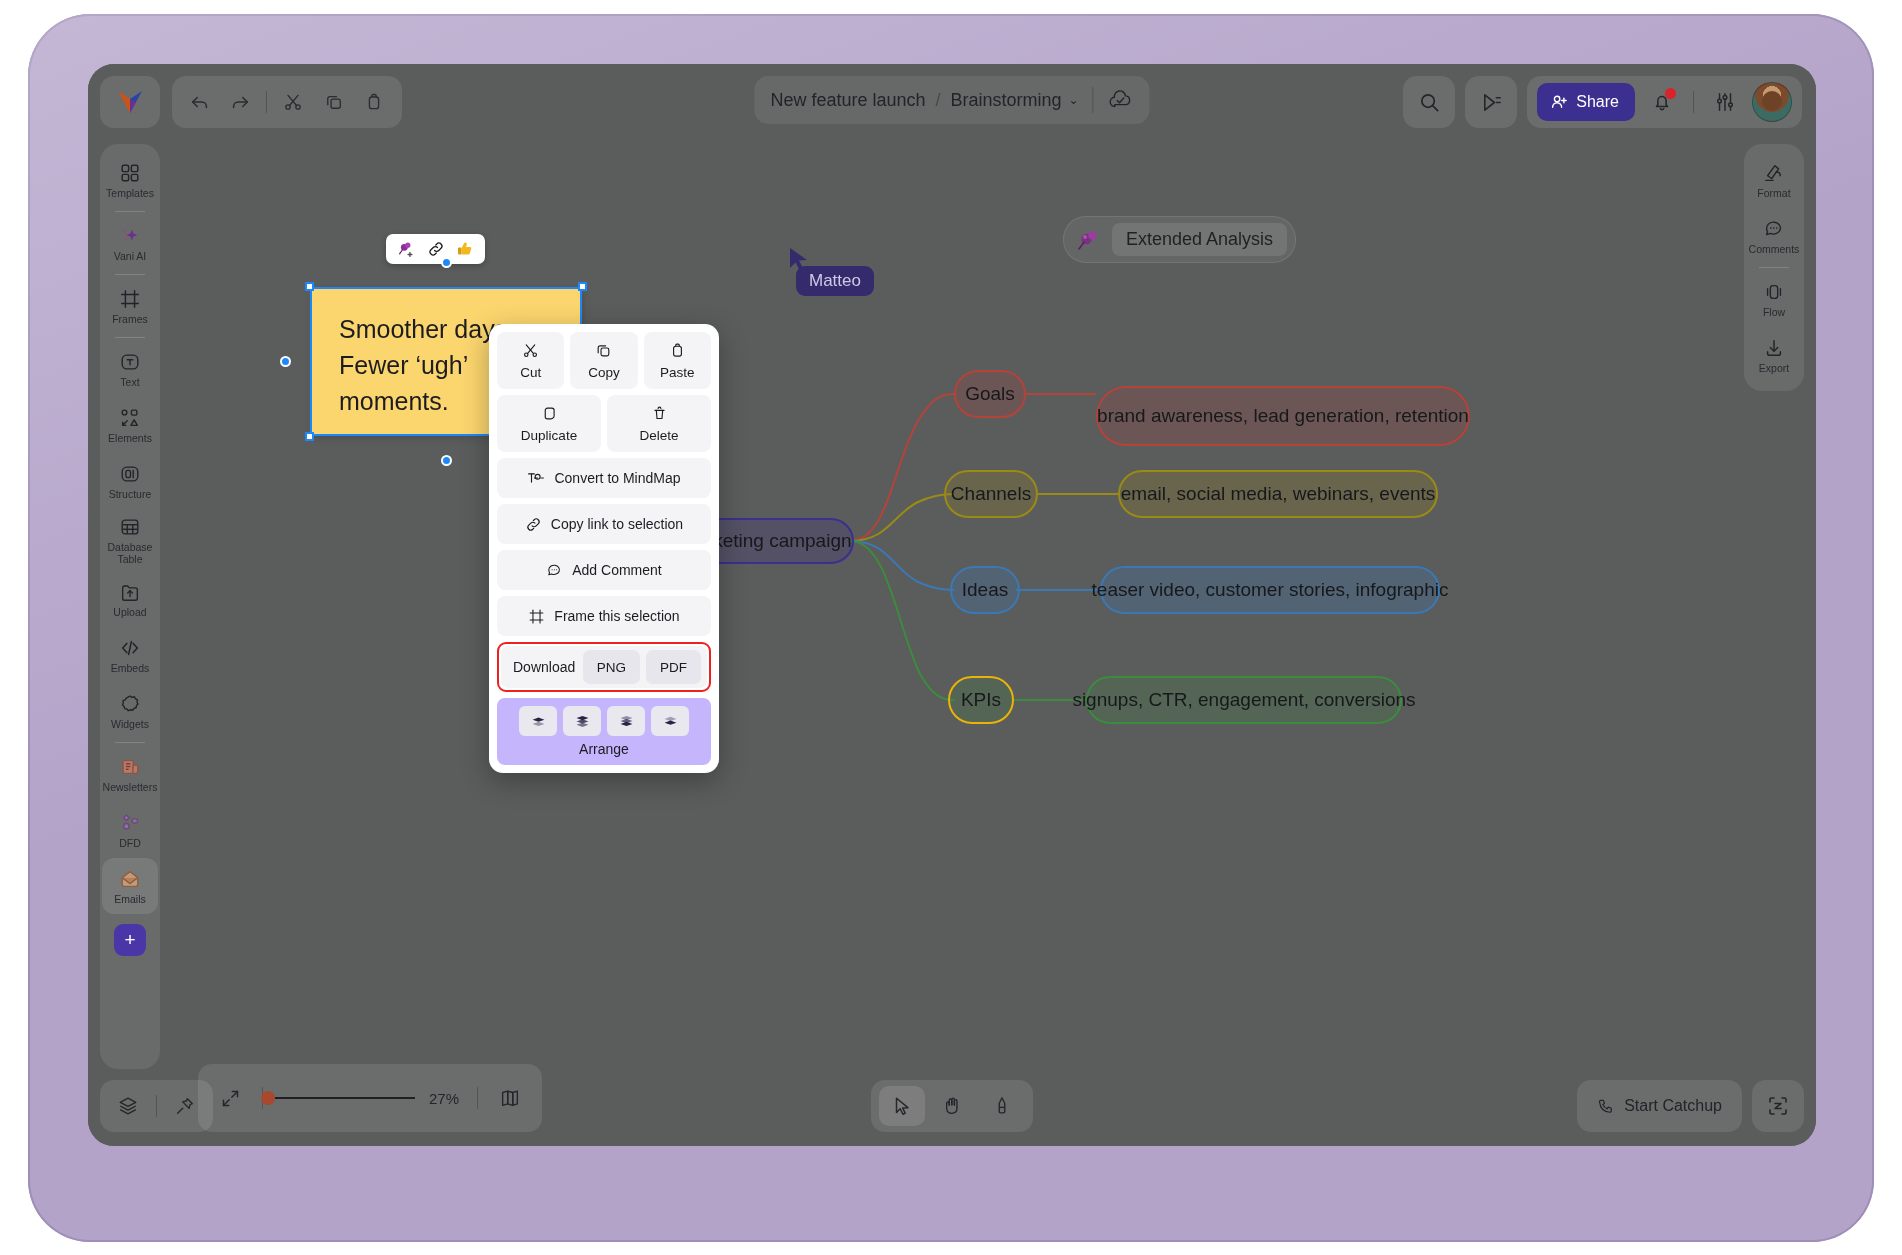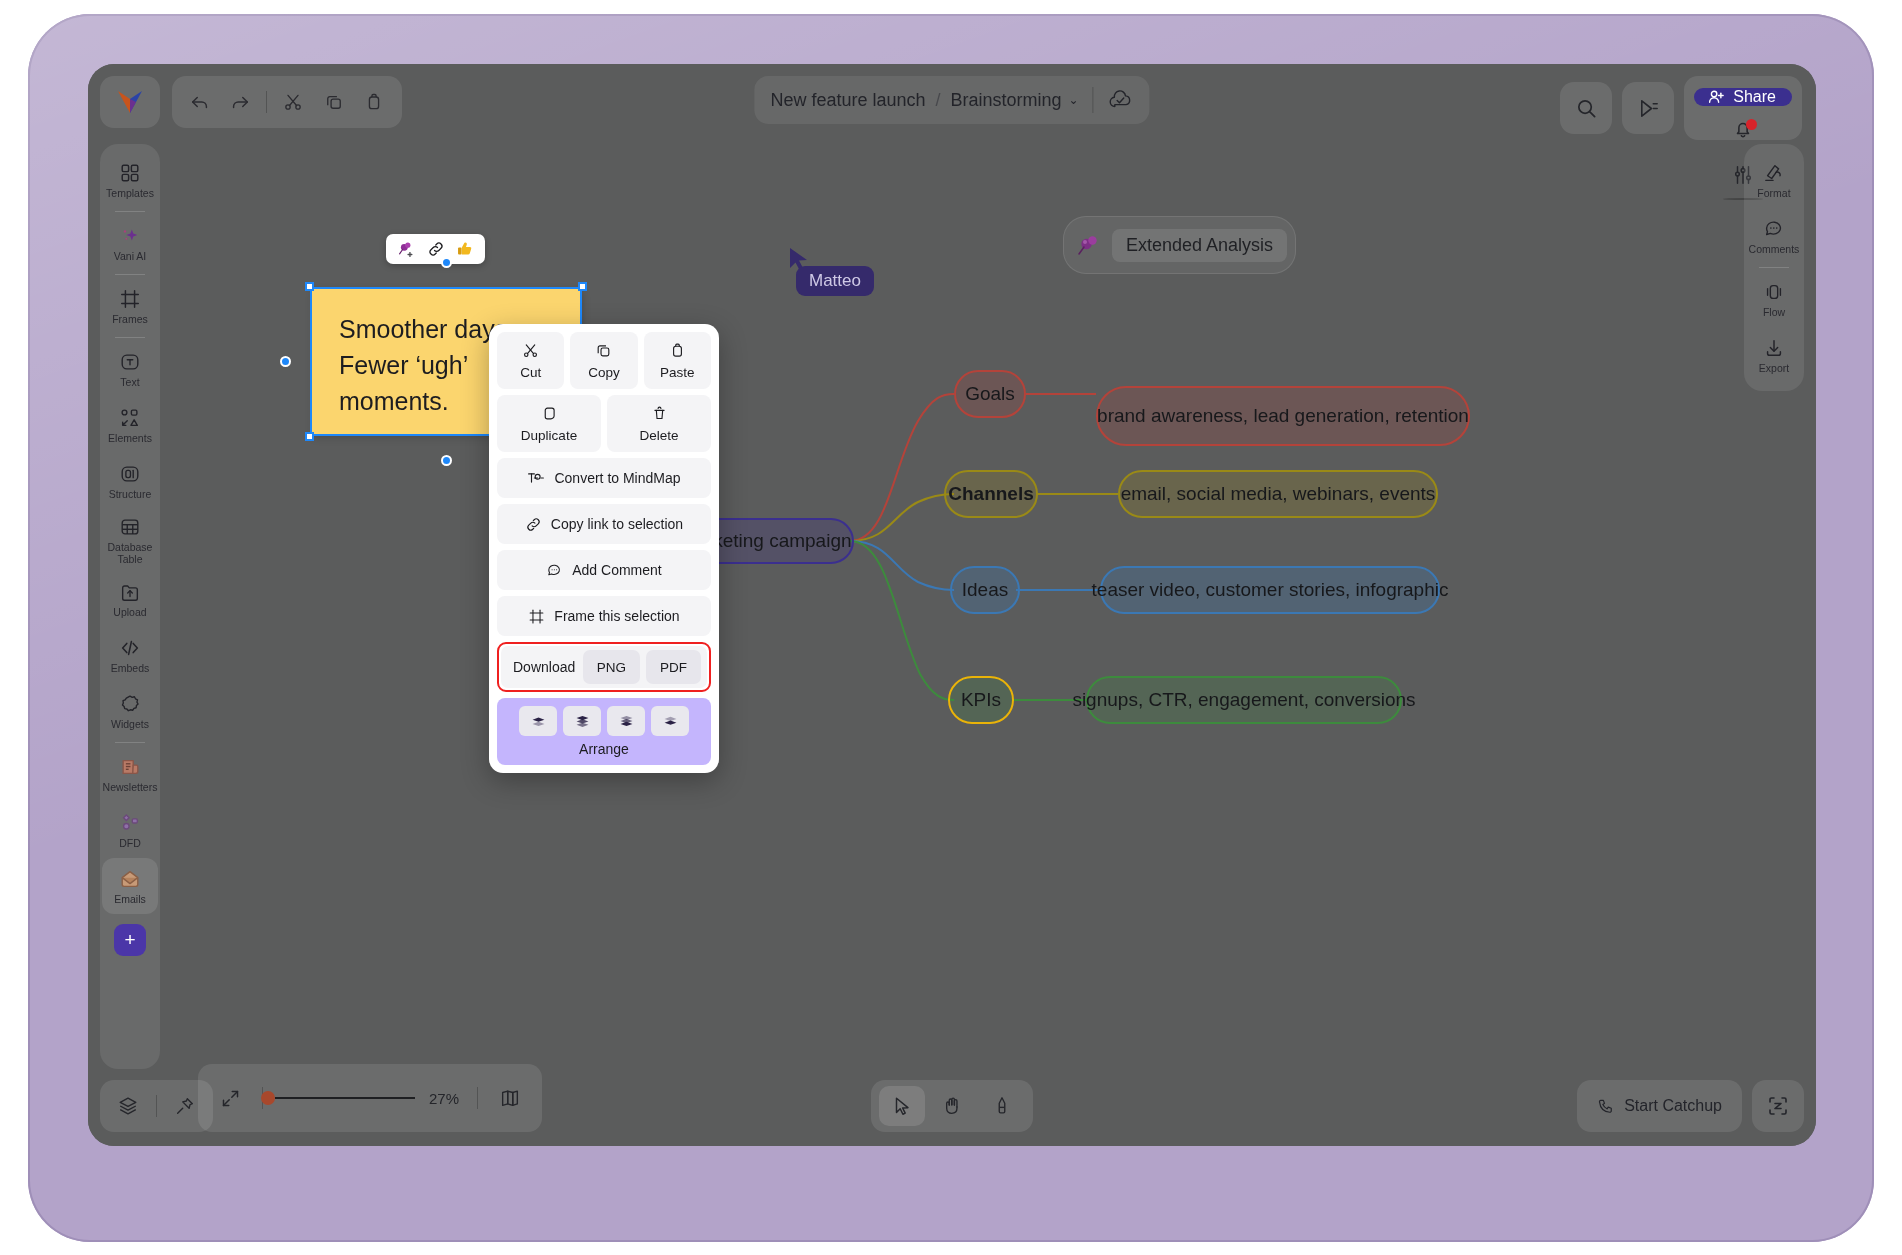"Share" .right-cluster { flex-direction: column -> none; height: 64px -> 52px }
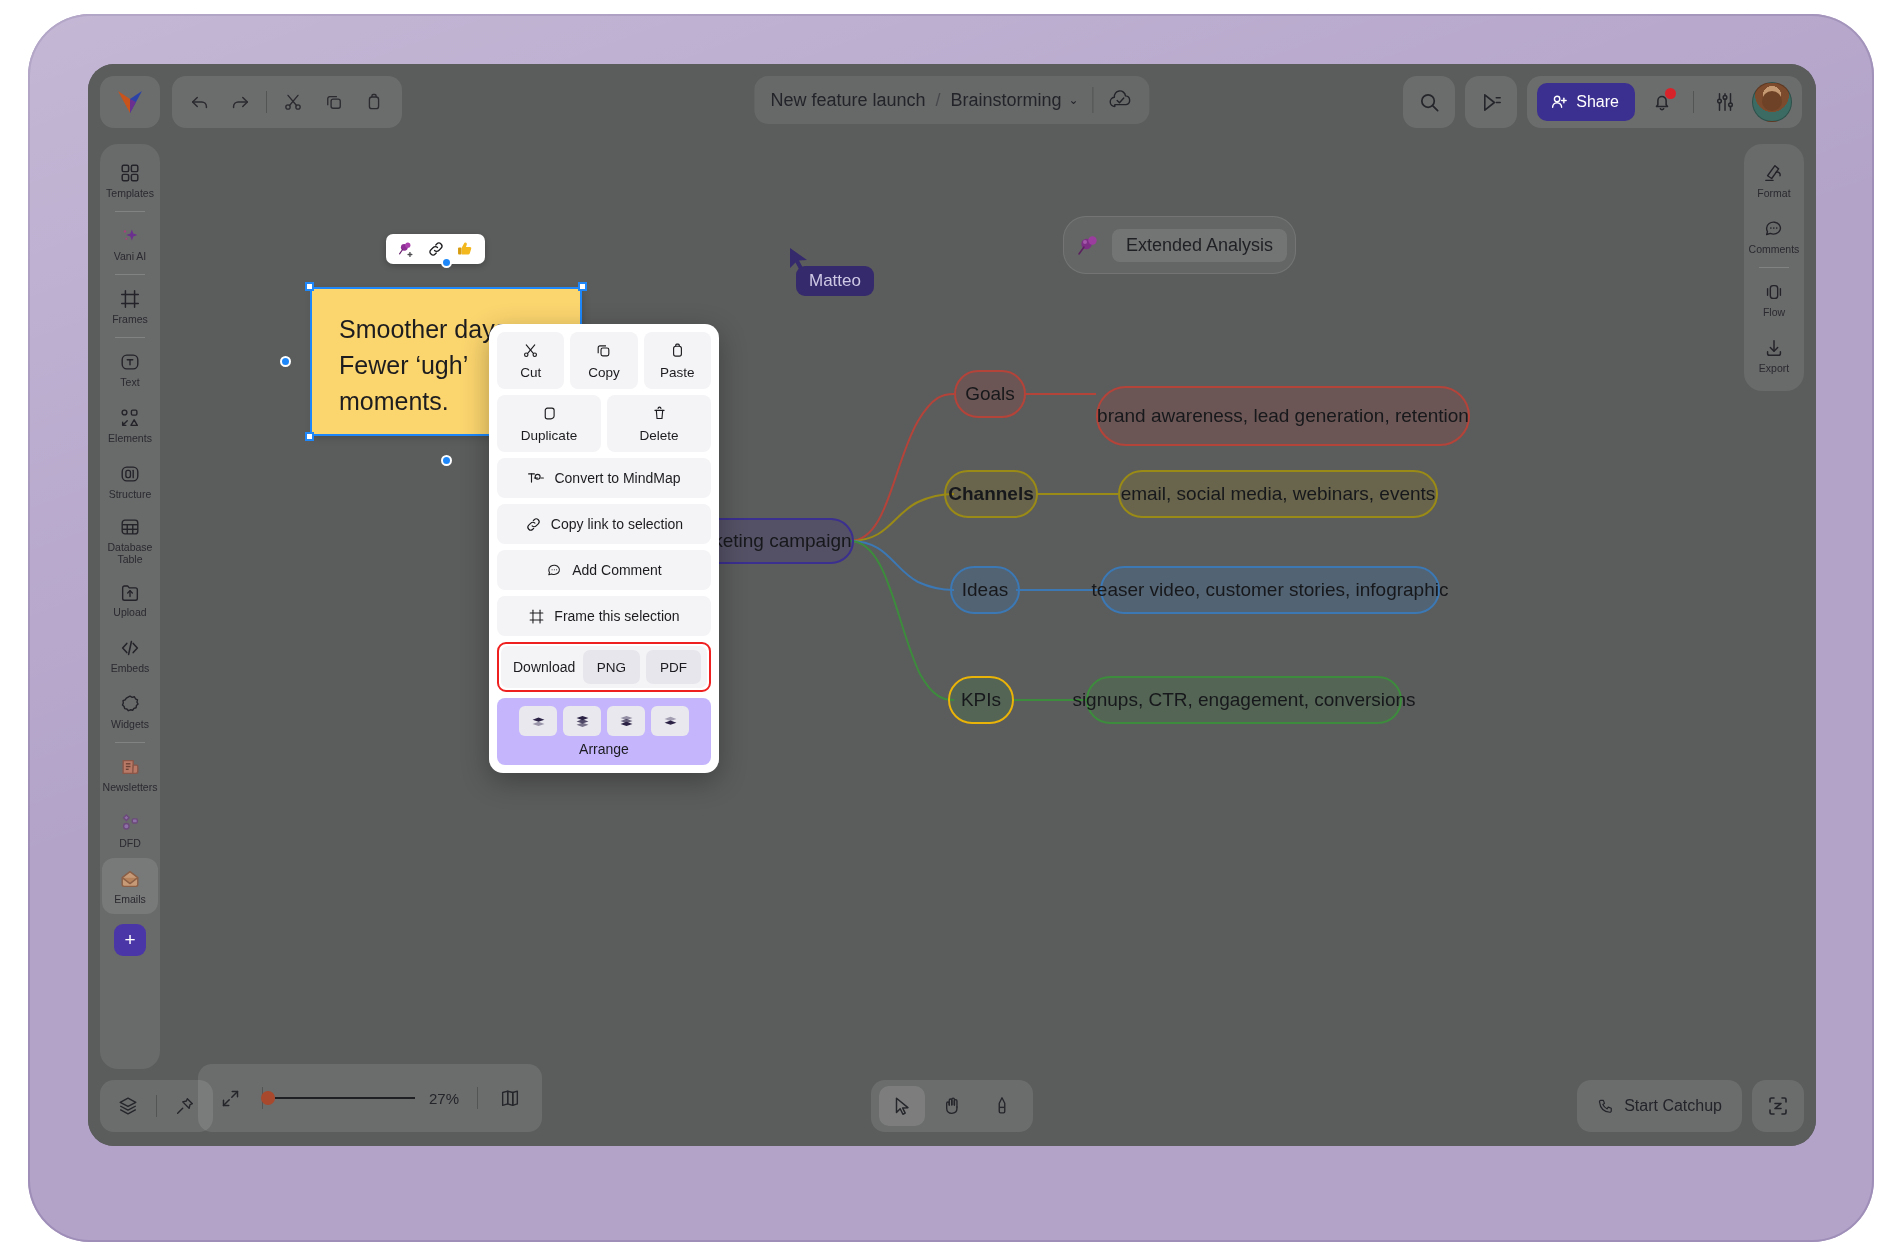"Extended Analysis" .ext-pill { height: 58px -> 47px }
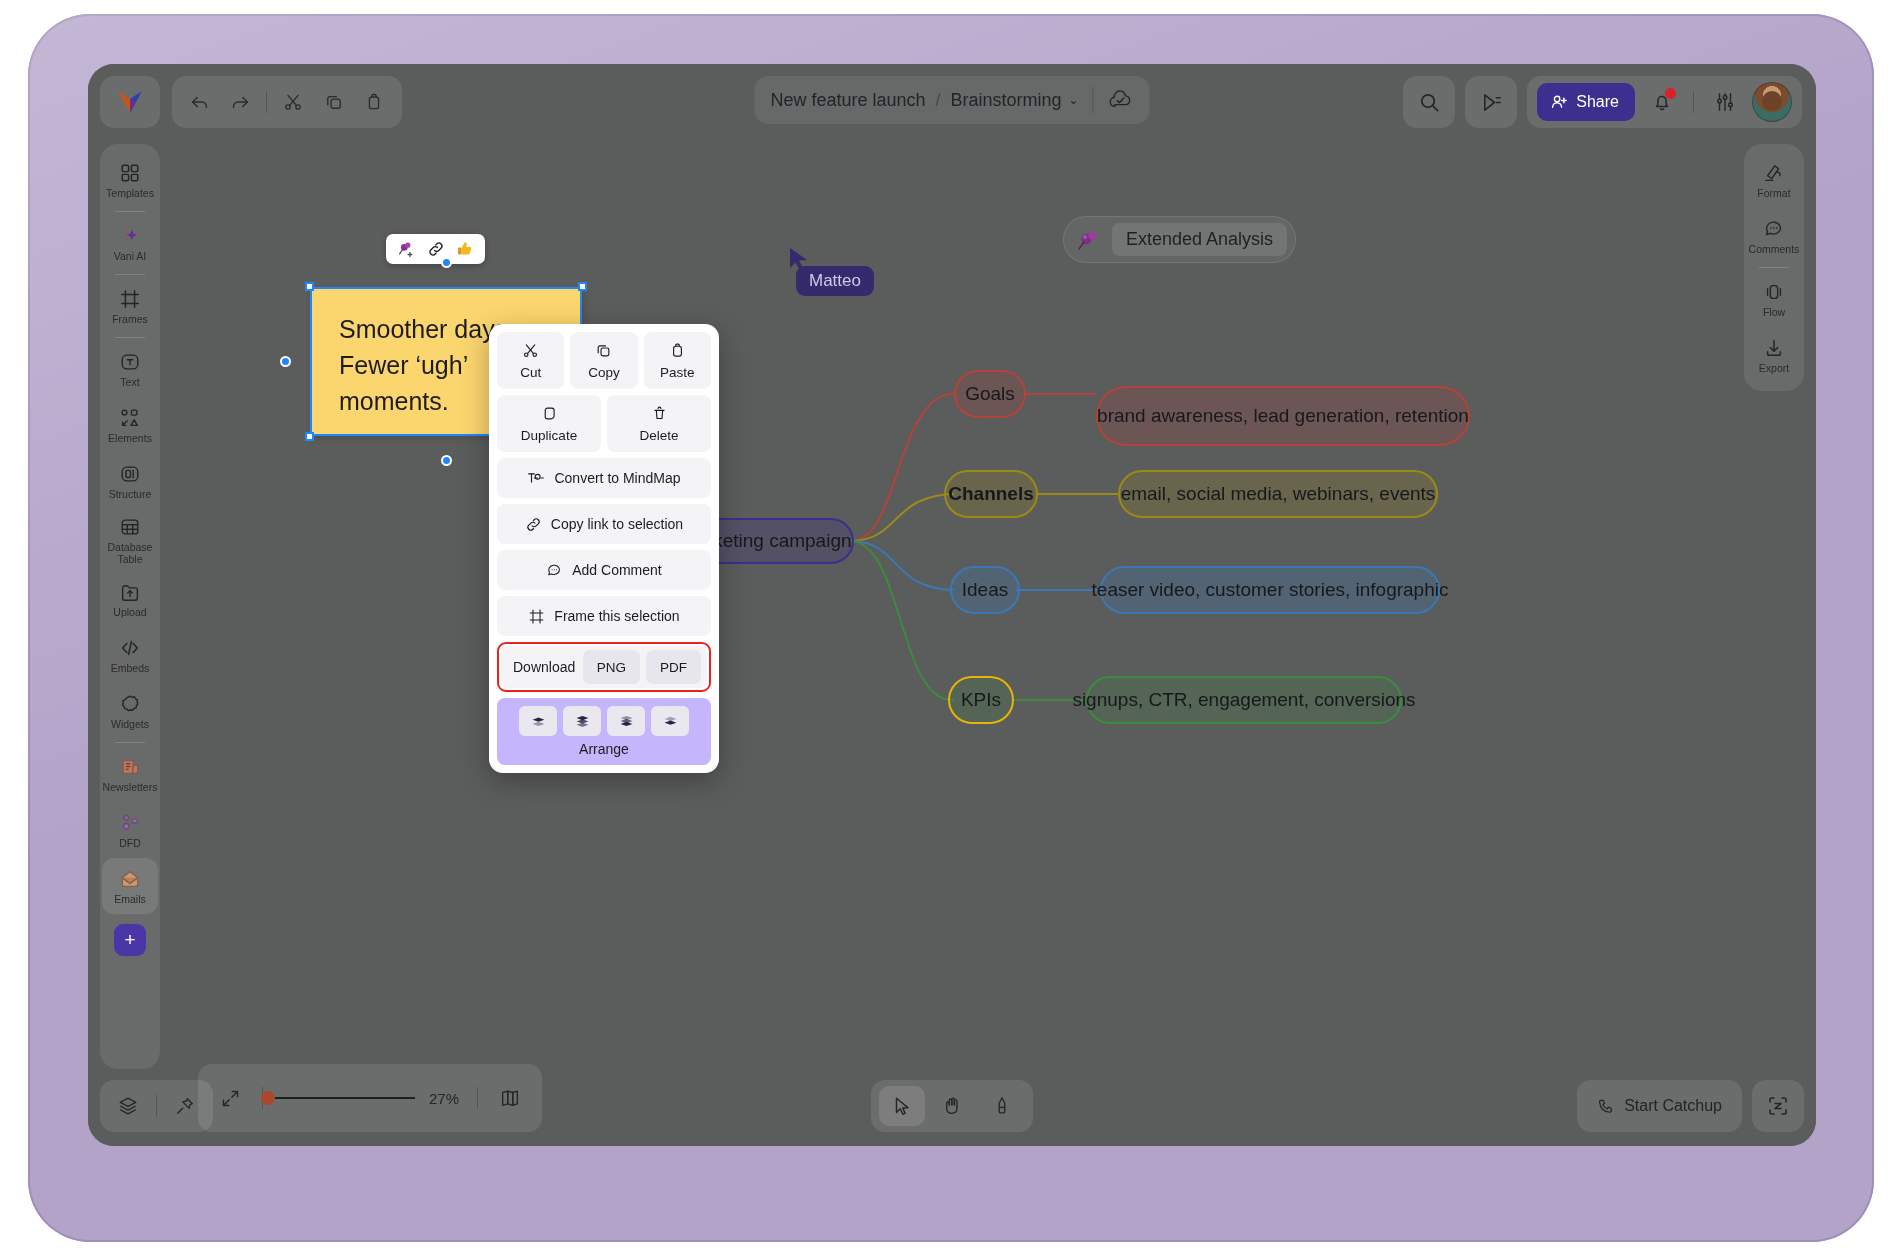"Channels" div.mm-node { font-weight: bold -> none }
